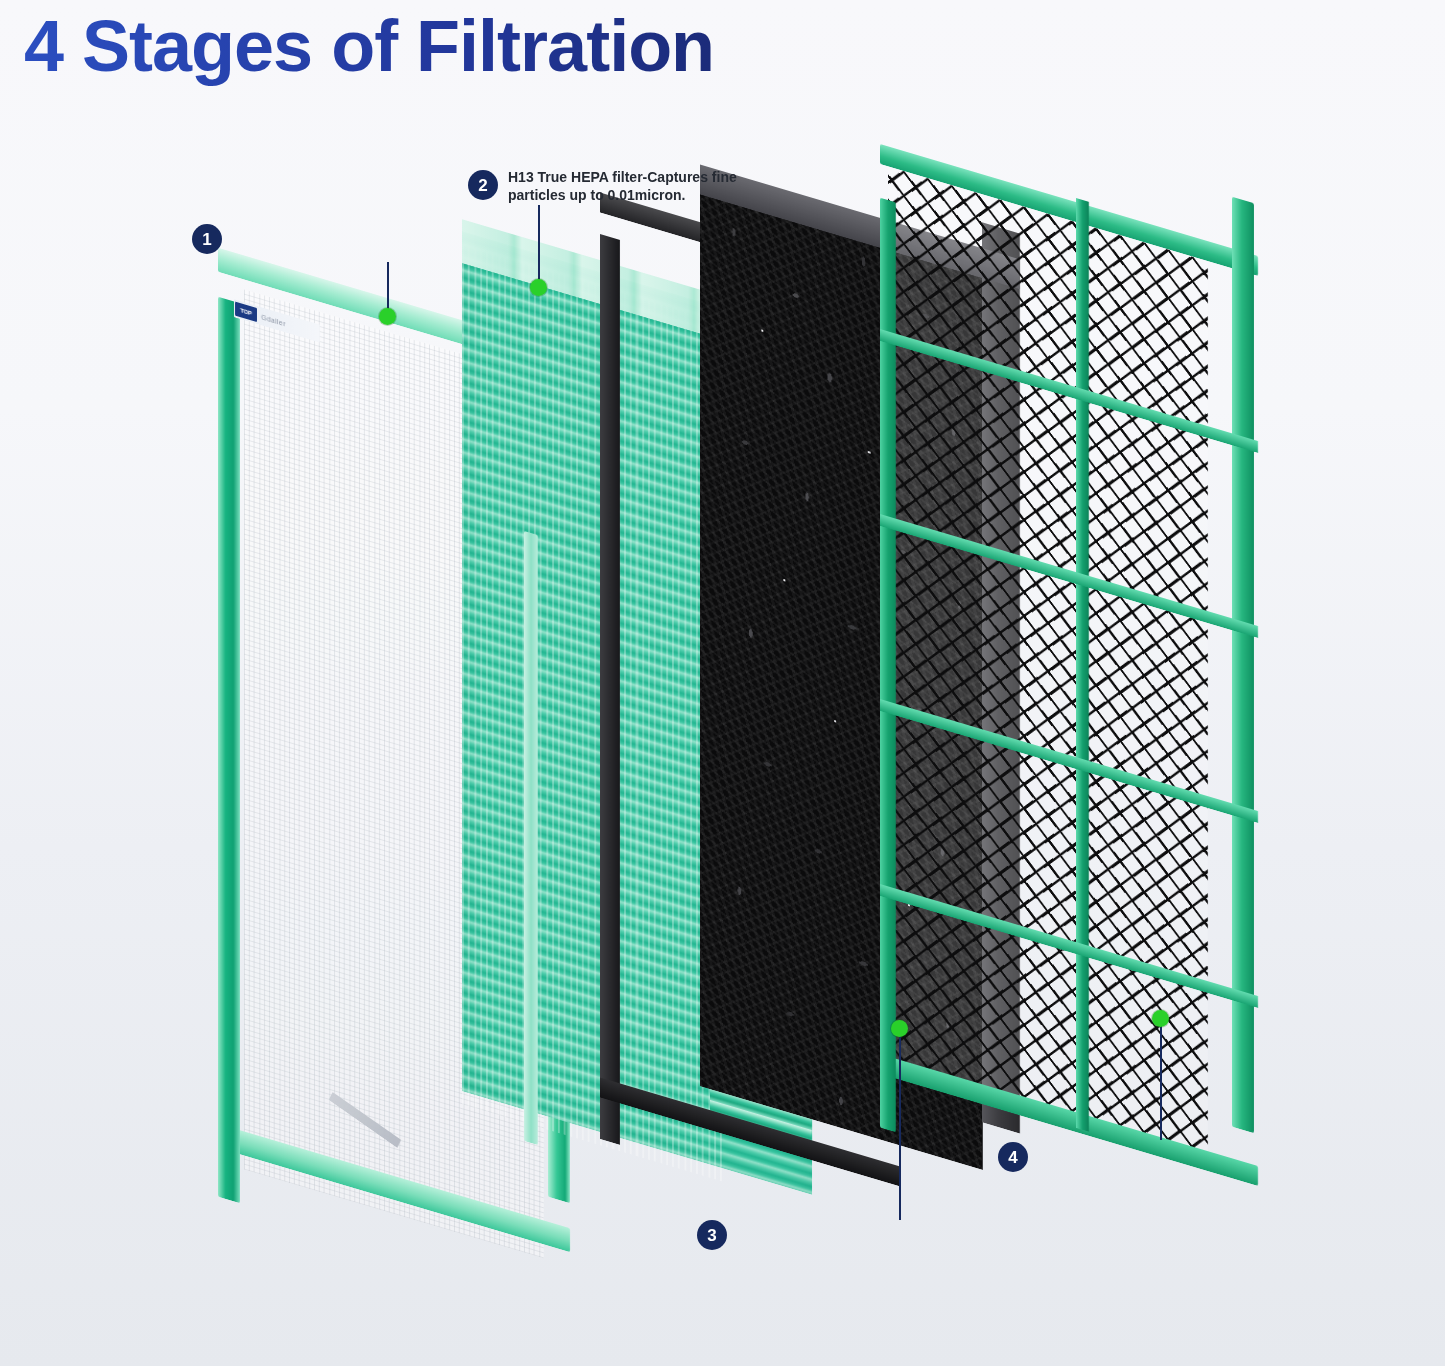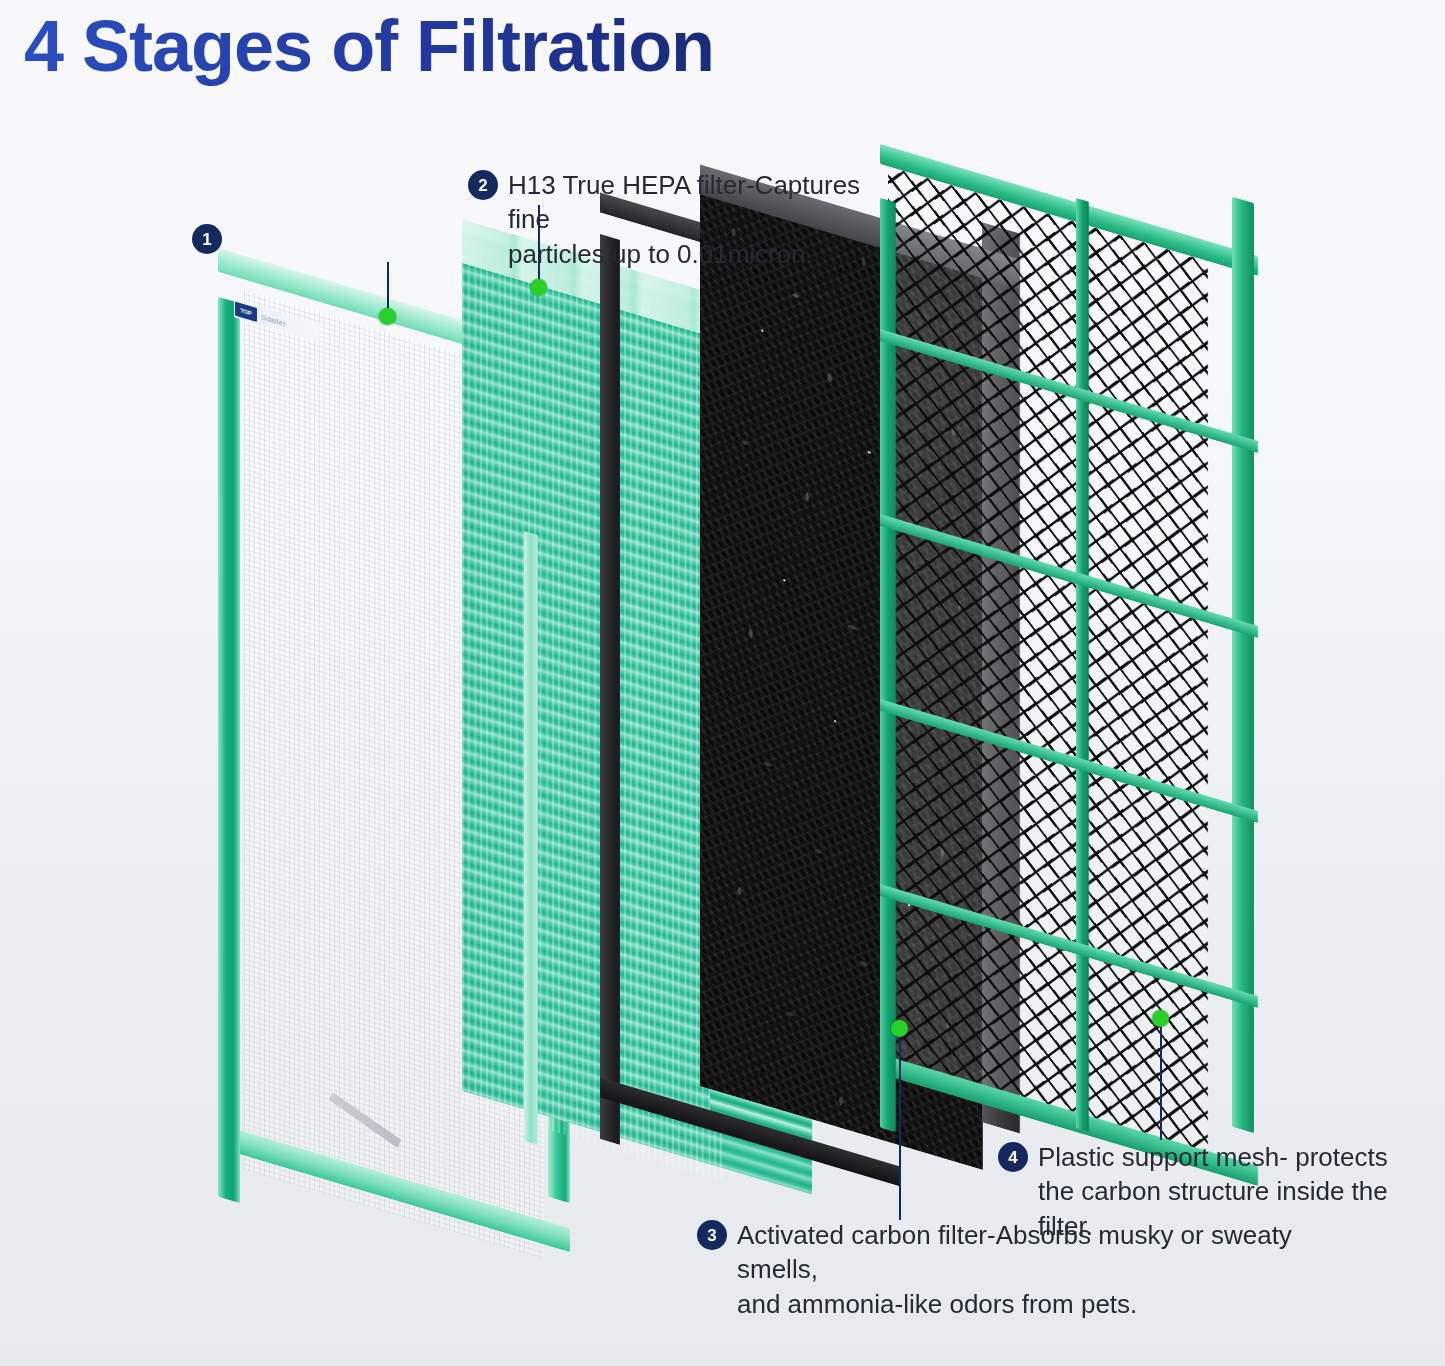"H13 True HEPA filter-Captures fine" .ctext { font-size: 26px -> 14px; font-weight: 400 -> 700 }
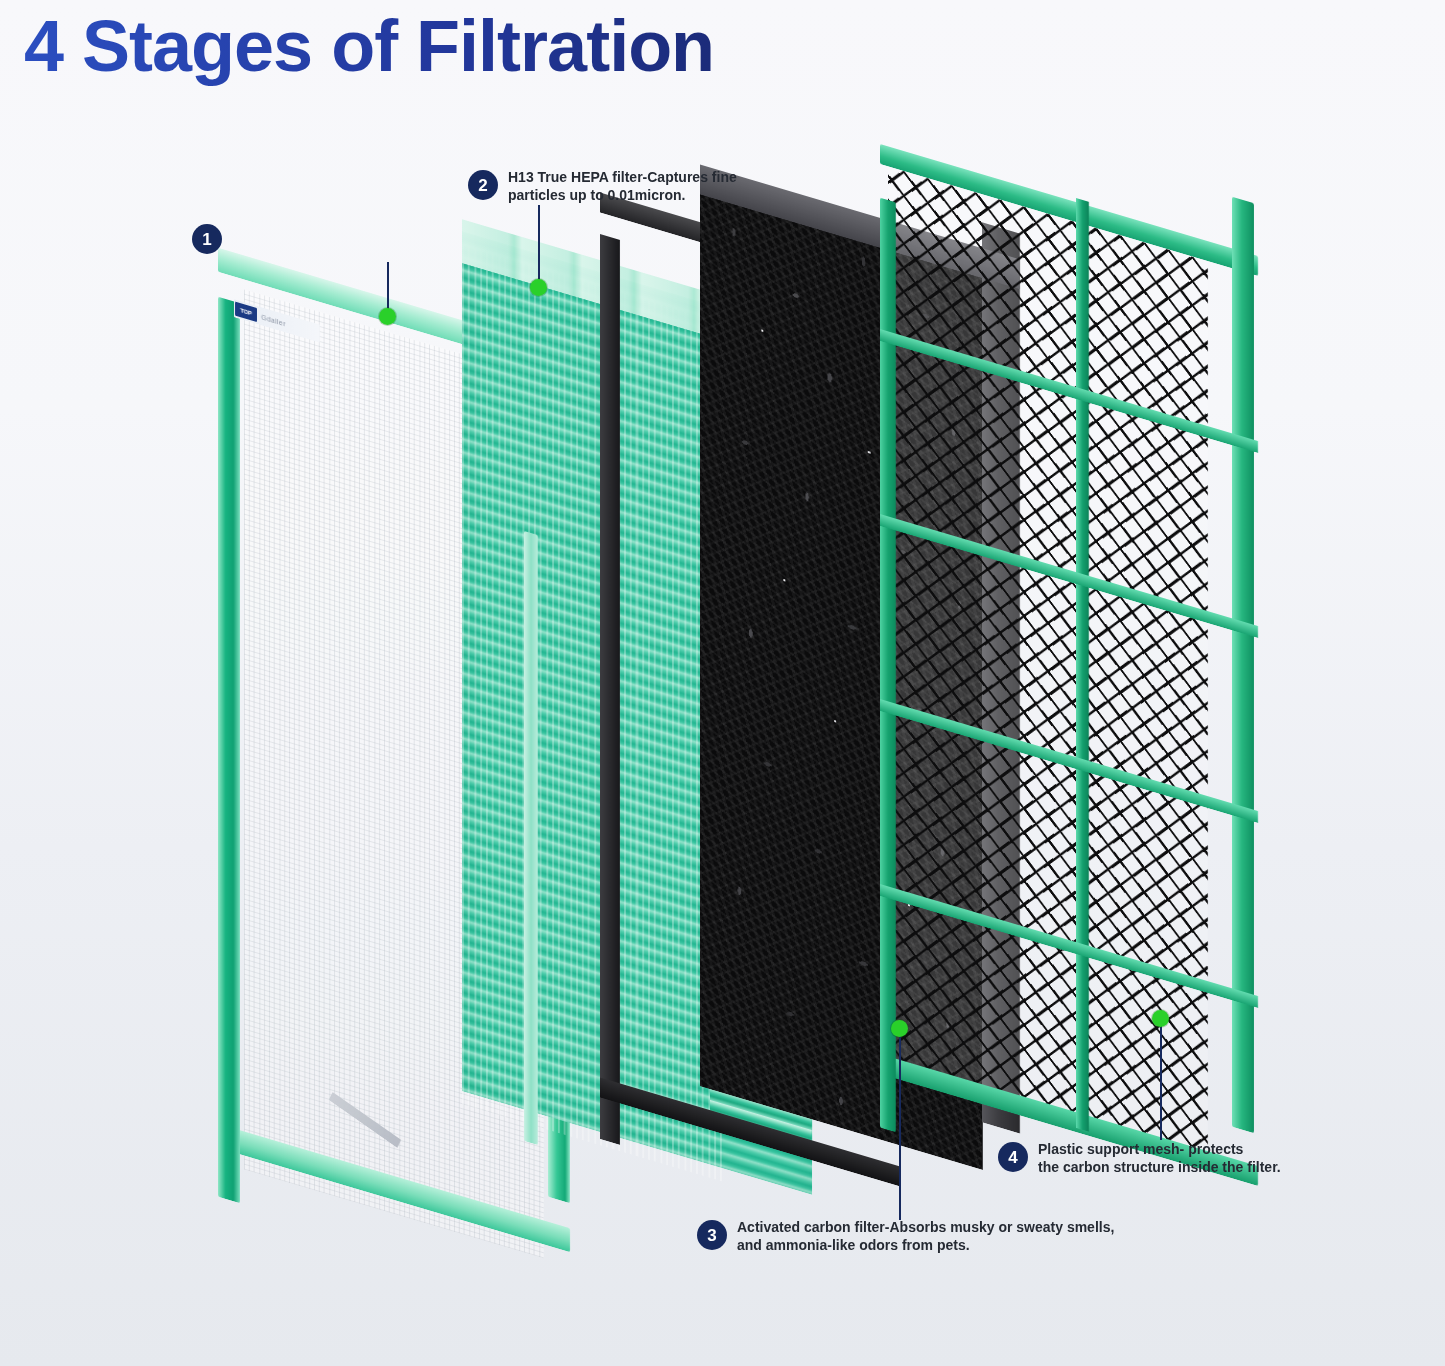"Plastic support mesh- protects" div.ctext { html: <div>Plastic support mesh- protects the carbon structure inside the filter.</div> -> none }
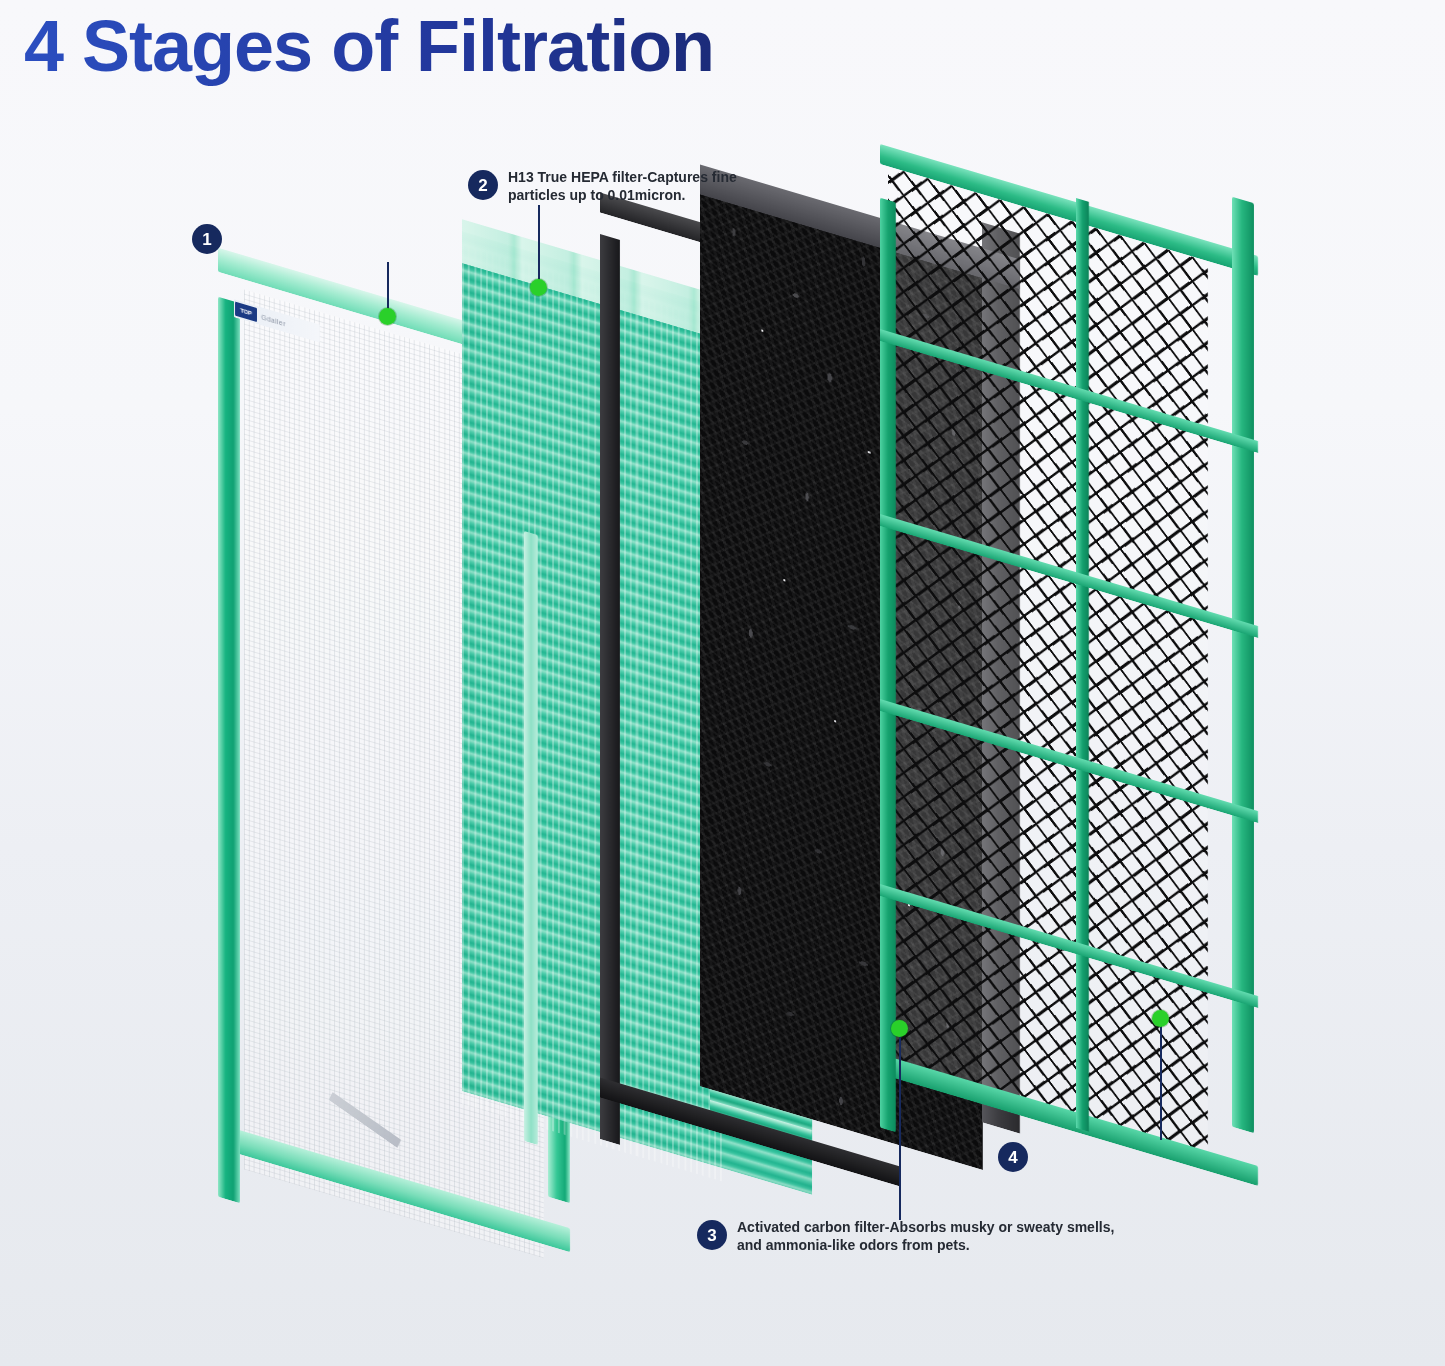"Activated carbon filter-Absorbs musky or" div.ctext { html: <div>Activated carbon filter-Absorbs musky or sweaty smells, and ammonia-like odors from pets.</div> -> none }
